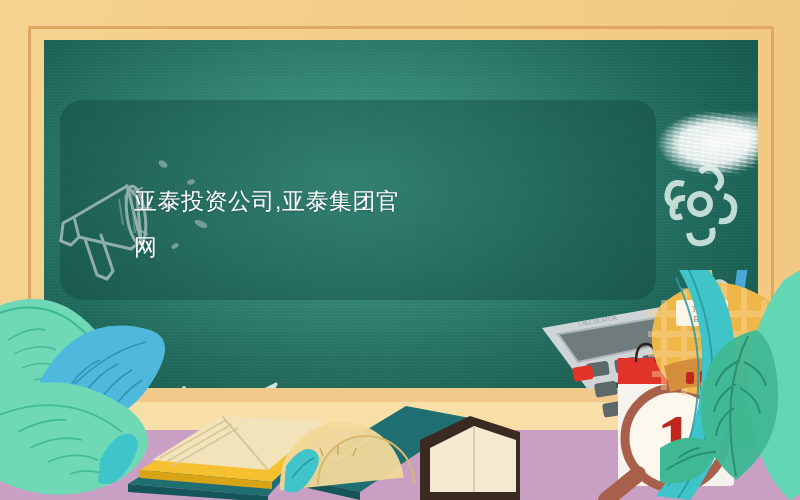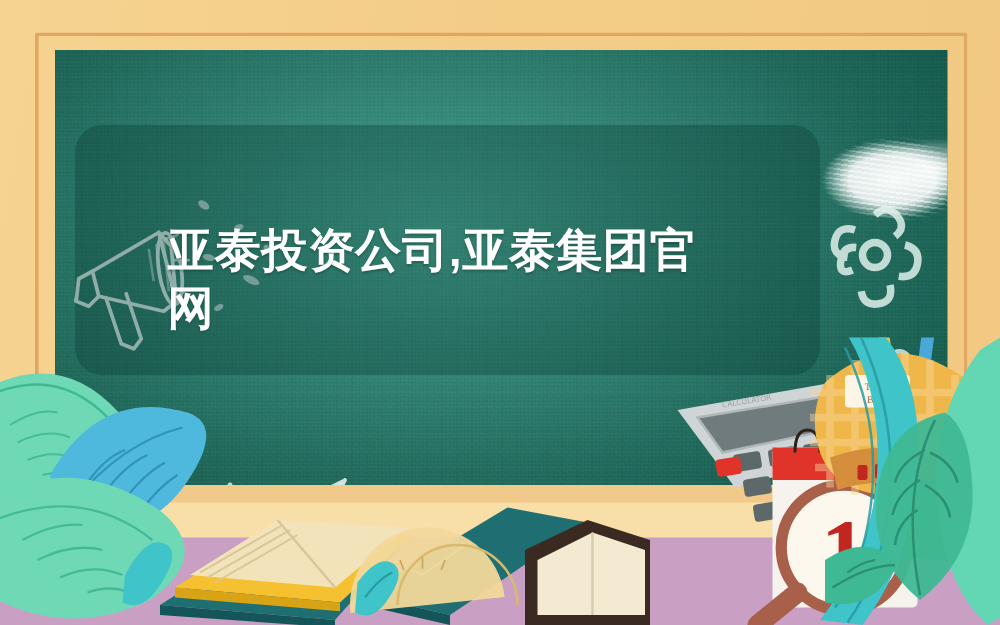"亚泰投资公司,亚泰集团官" .title-text { font-size: 37px -> 23px; font-weight: 700 -> 400 }
